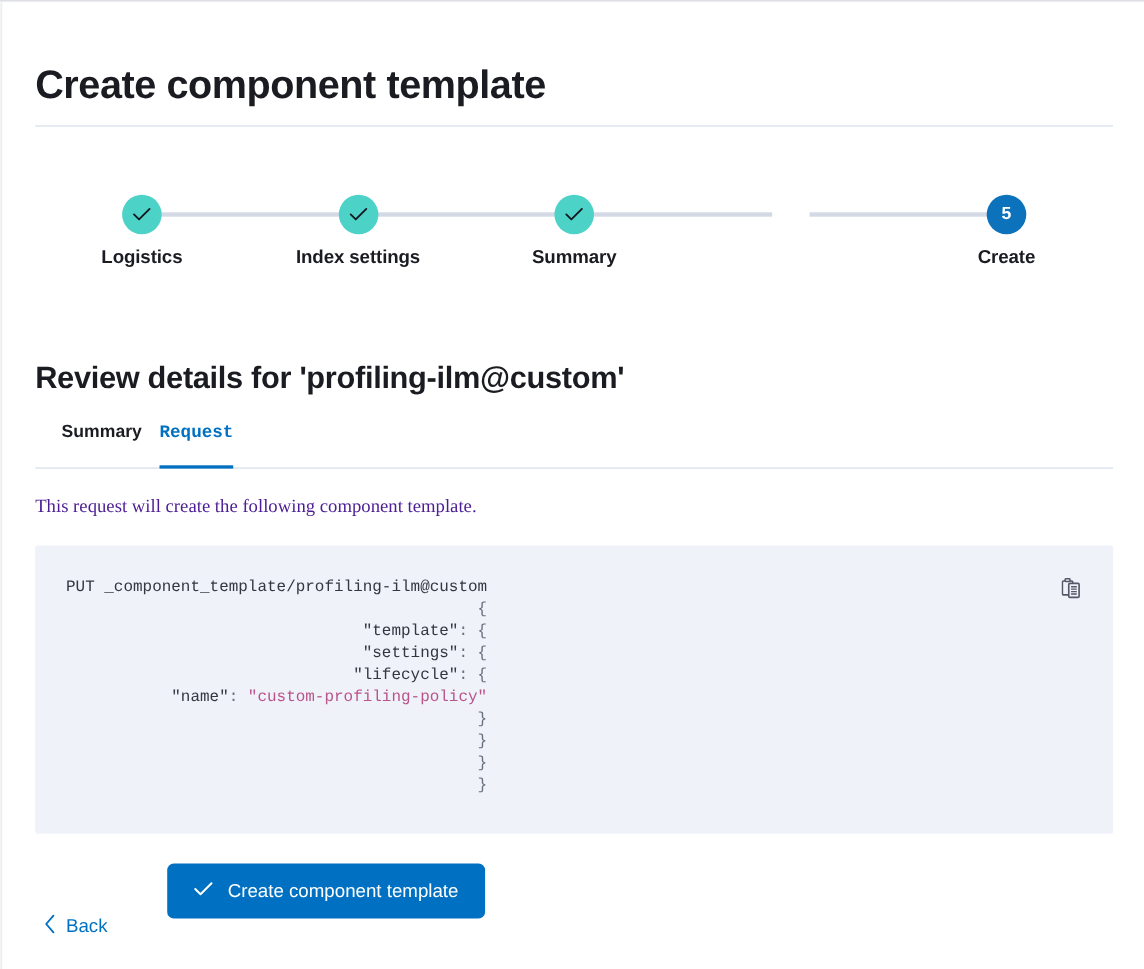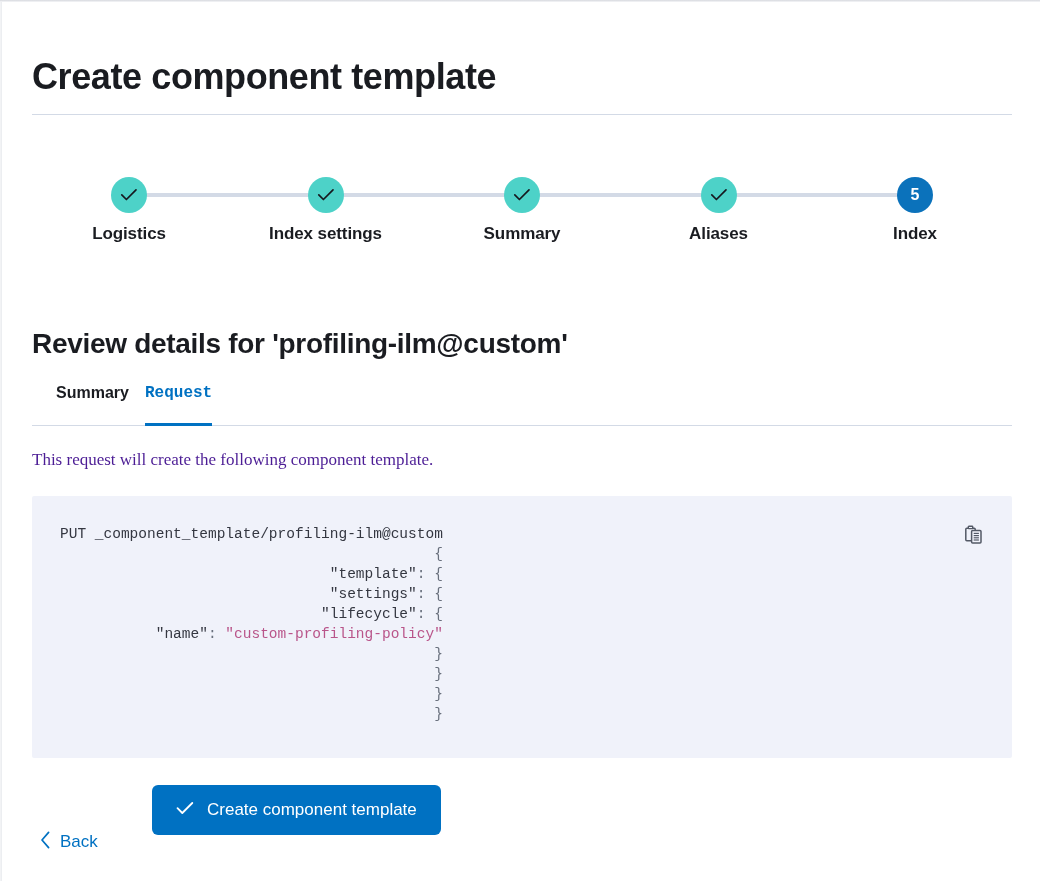"Aliases" div.step { html: <div> <div> <svg> <path></path> </svg> </div> <div>Aliases</div> </div> -> none }
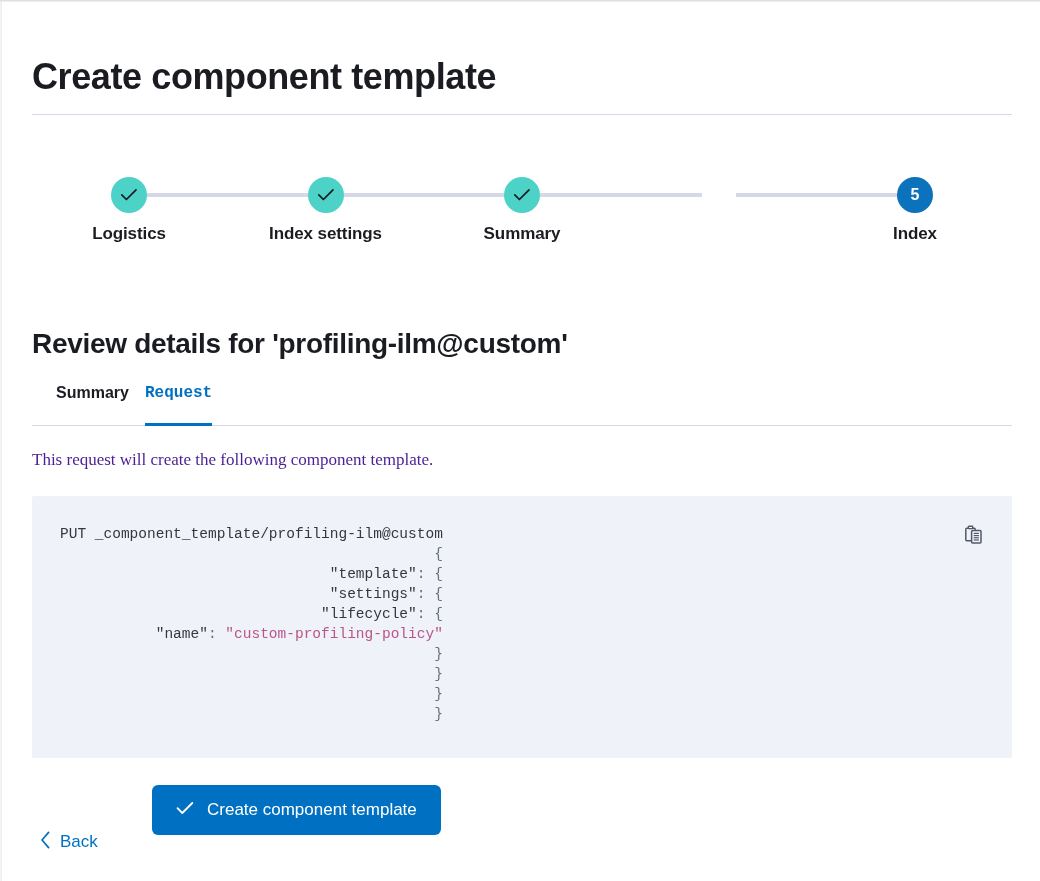"Index" div.step-label { text: Index -> Create }
